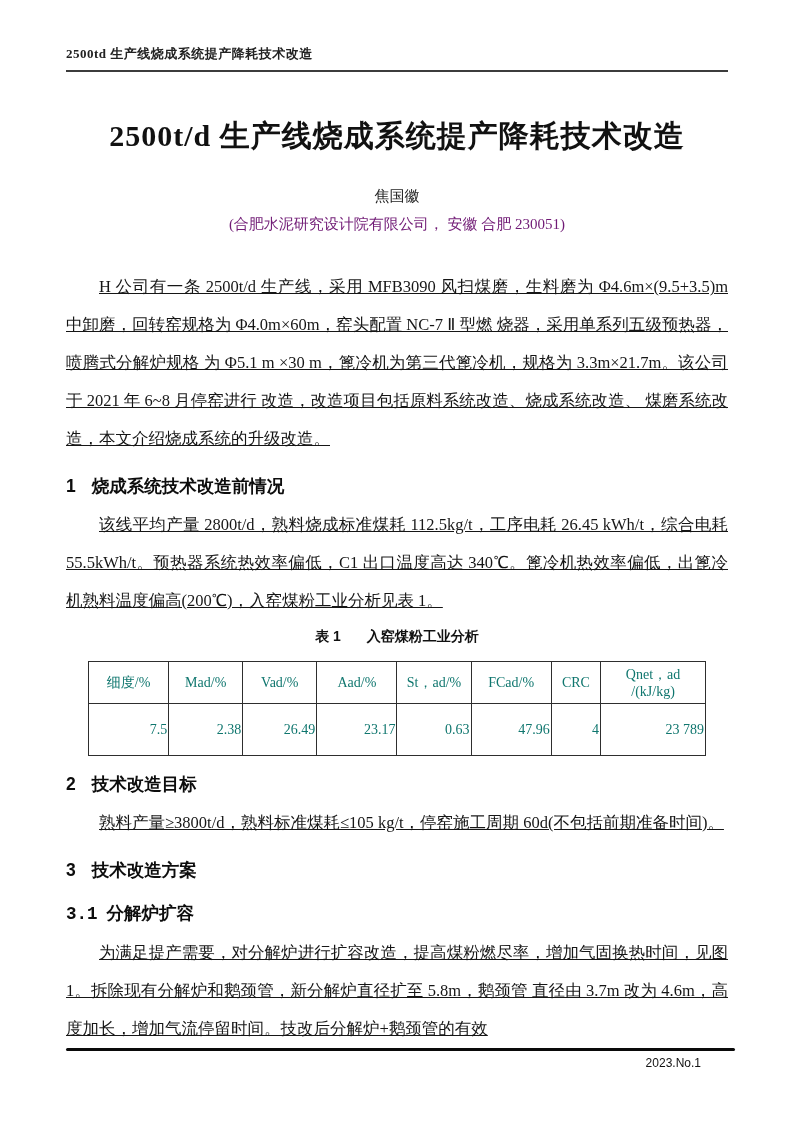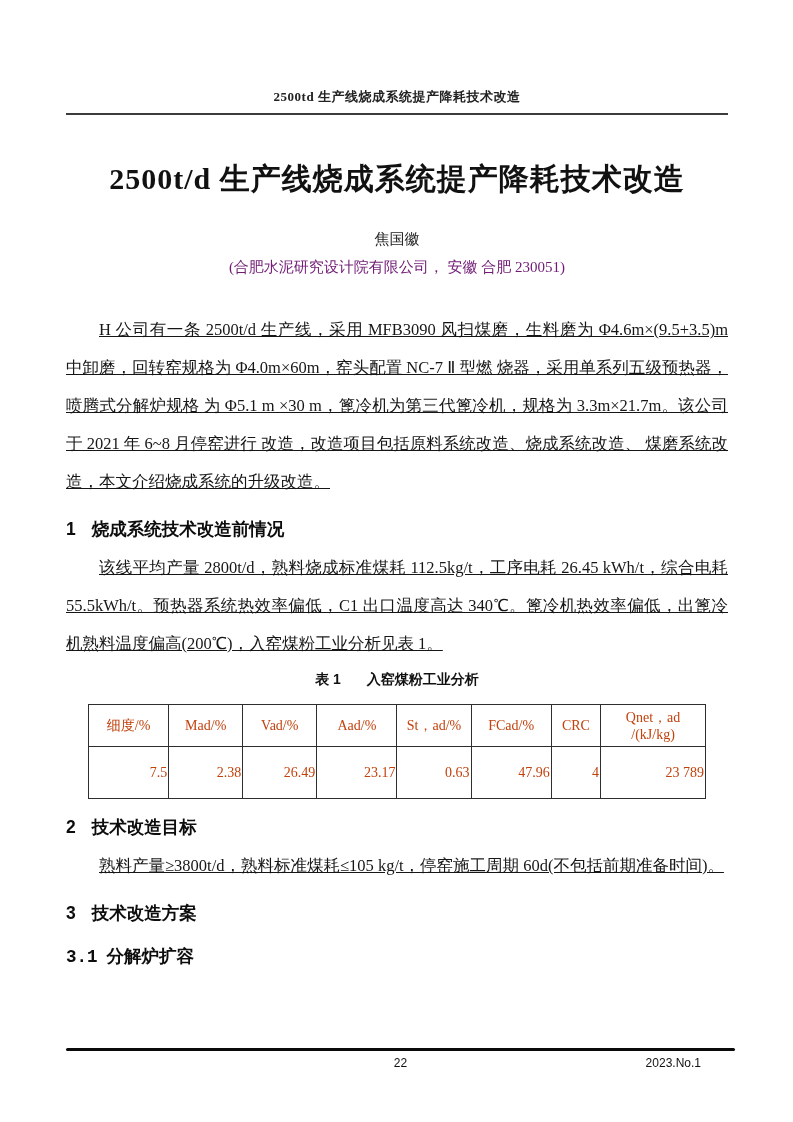"2500td 生产线烧成系统提产降耗技术改造" .running-head { padding-top: 88px -> 45px; text-align: center -> left }
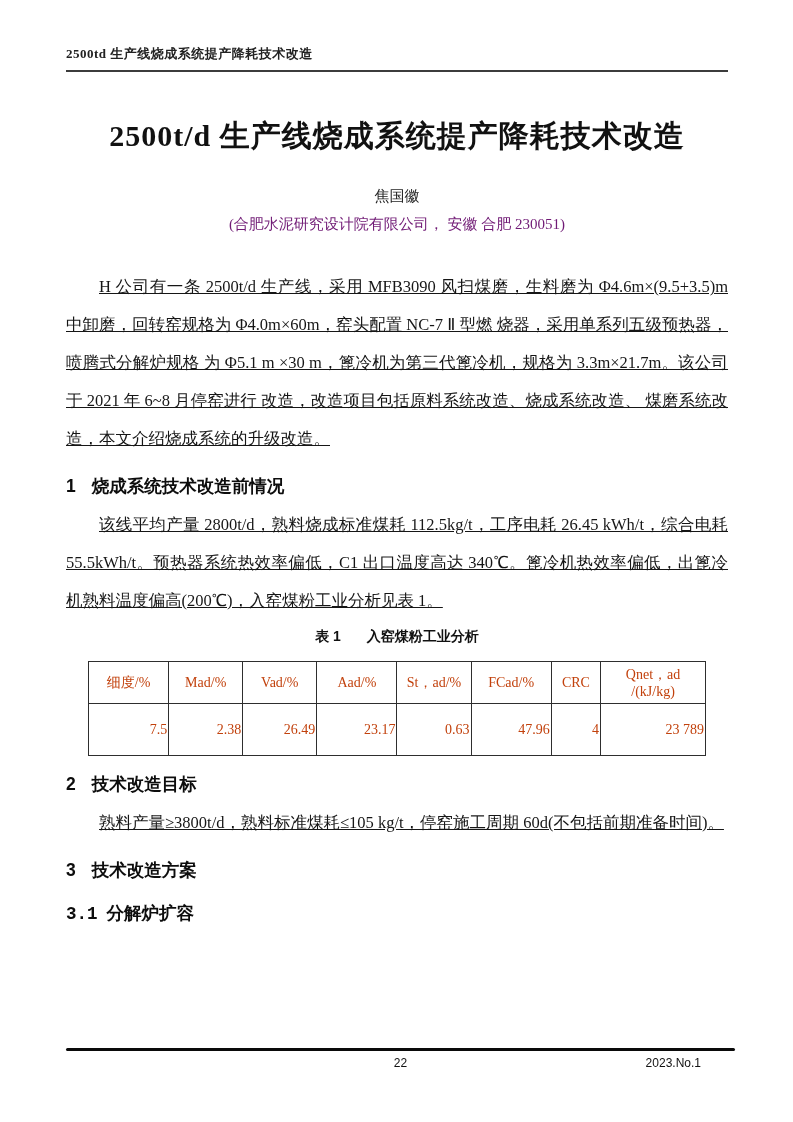"细度/%" table.analysis-table { color: #c2410c -> #0f766e }
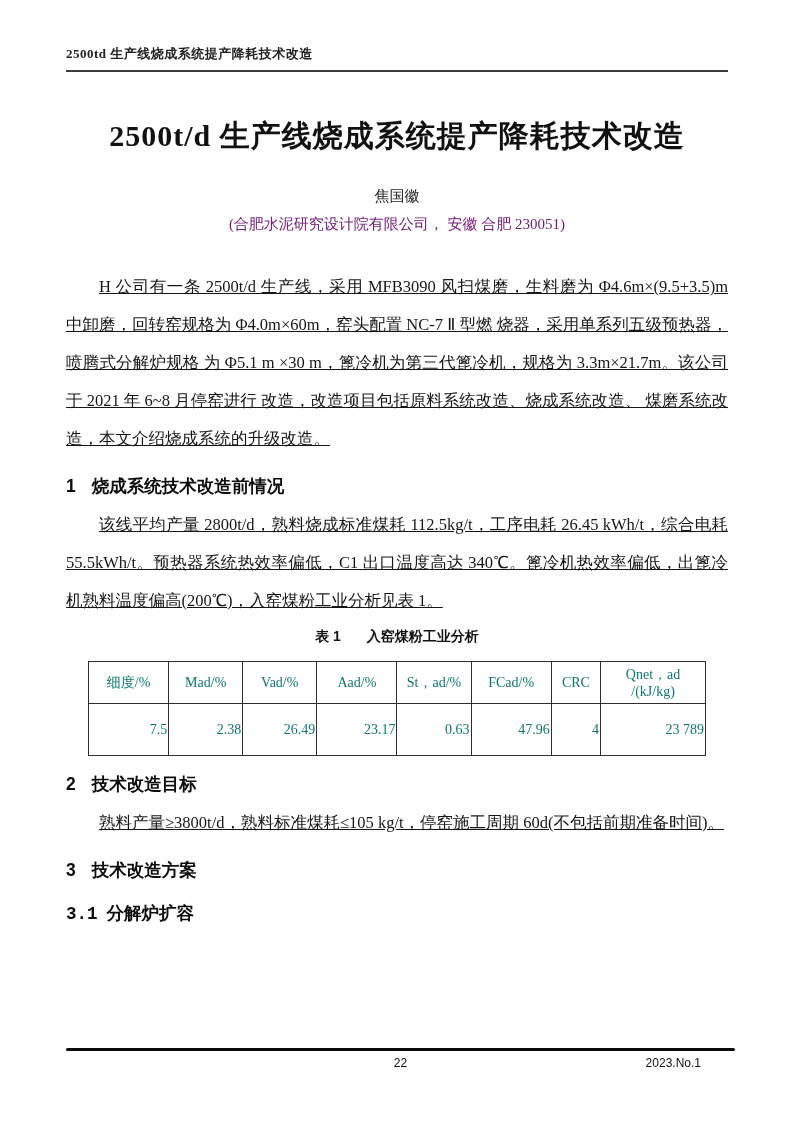"为满足提产需要，对分解炉进行扩容改造，提高煤粉燃尽率，增加气固换热时间，见图" p.body-para { html: none -> <p>为满足提产需要，对分解炉进行扩容改造，提高煤粉燃尽率，增加气固换热时间，见图 1。拆除现有分解炉和鹅颈管，新分解炉直径扩至 5.8m，鹅颈管 直径由 3.7m 改为 4.6m，高度加长，增加气流停留时间。技改后分解炉+鹅颈管的有效</p> }
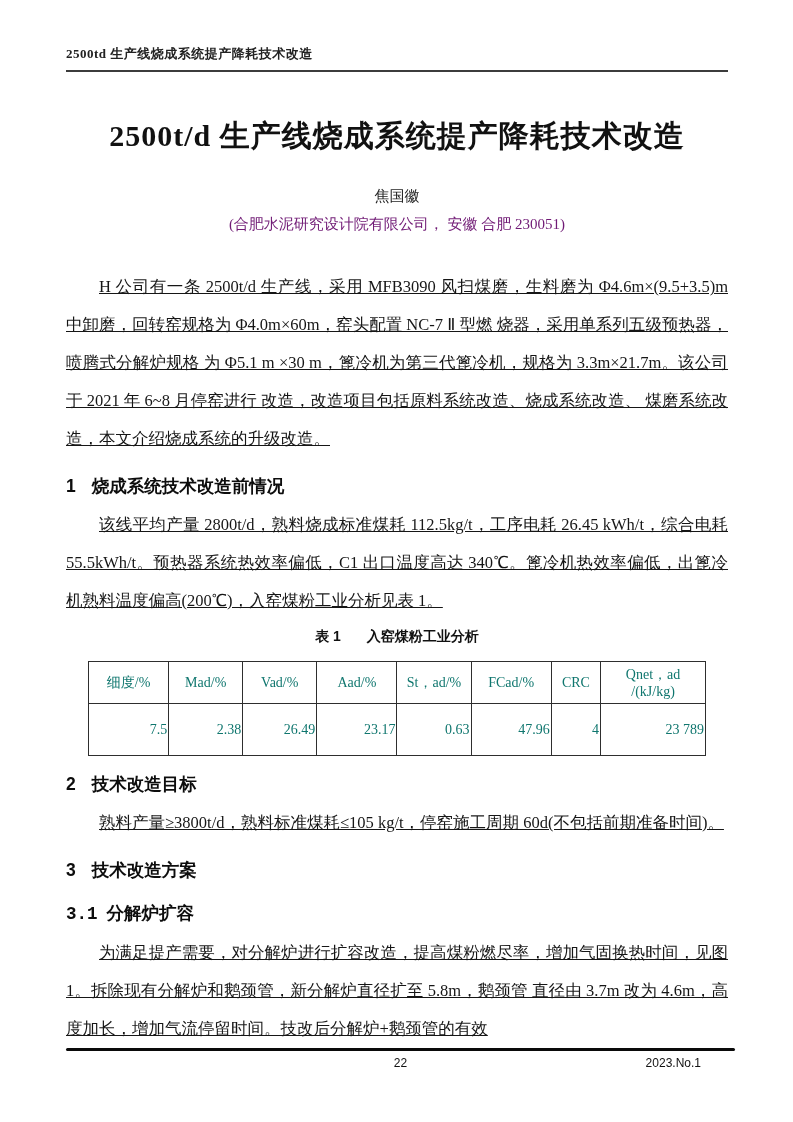"22" span.page-num { html: <span>22</span> -> none }
